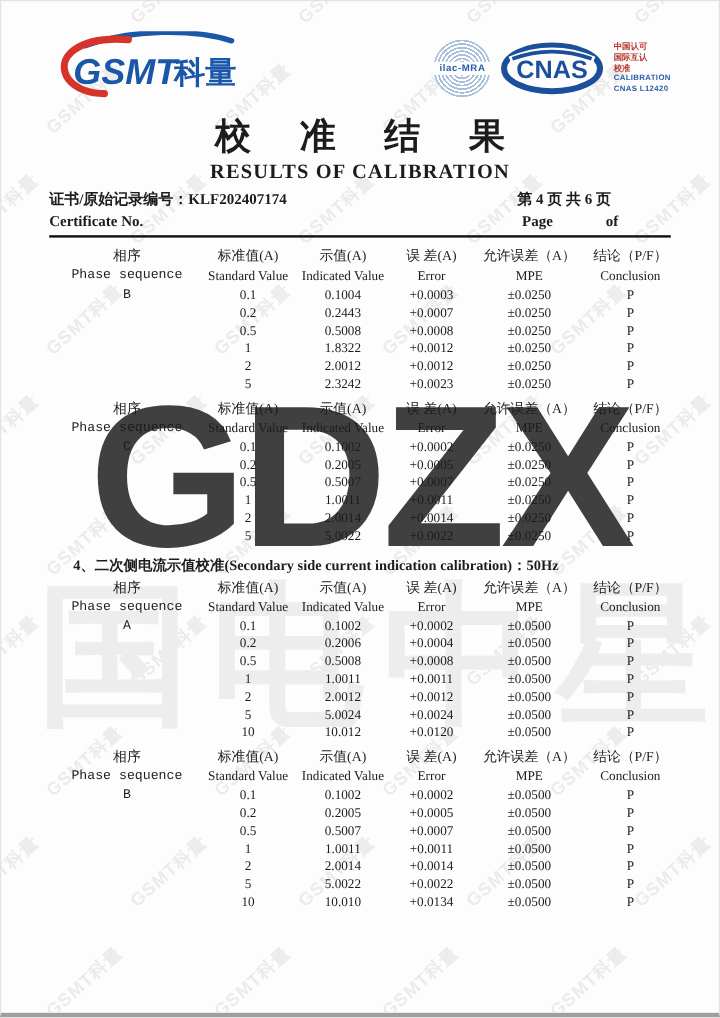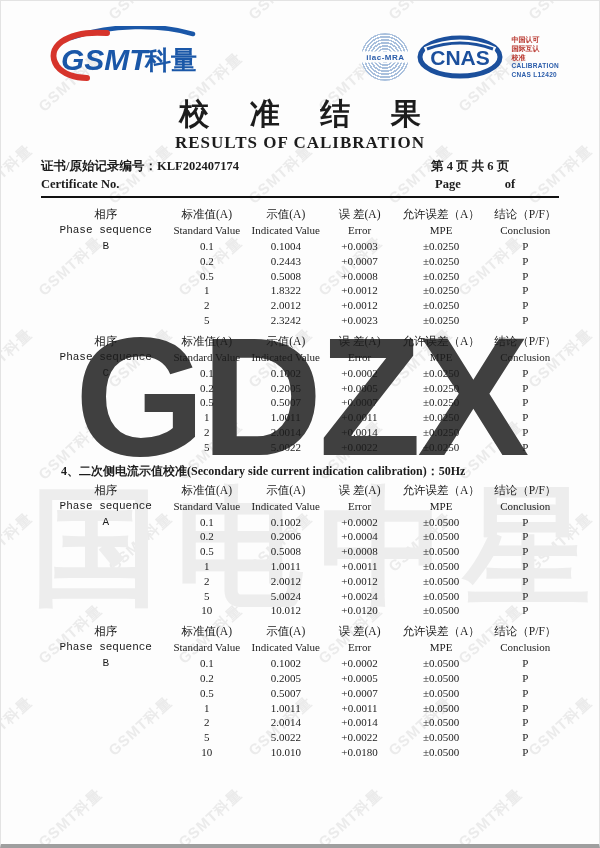"+0.0180" div.td { text: +0.0180 -> +0.0134 }
